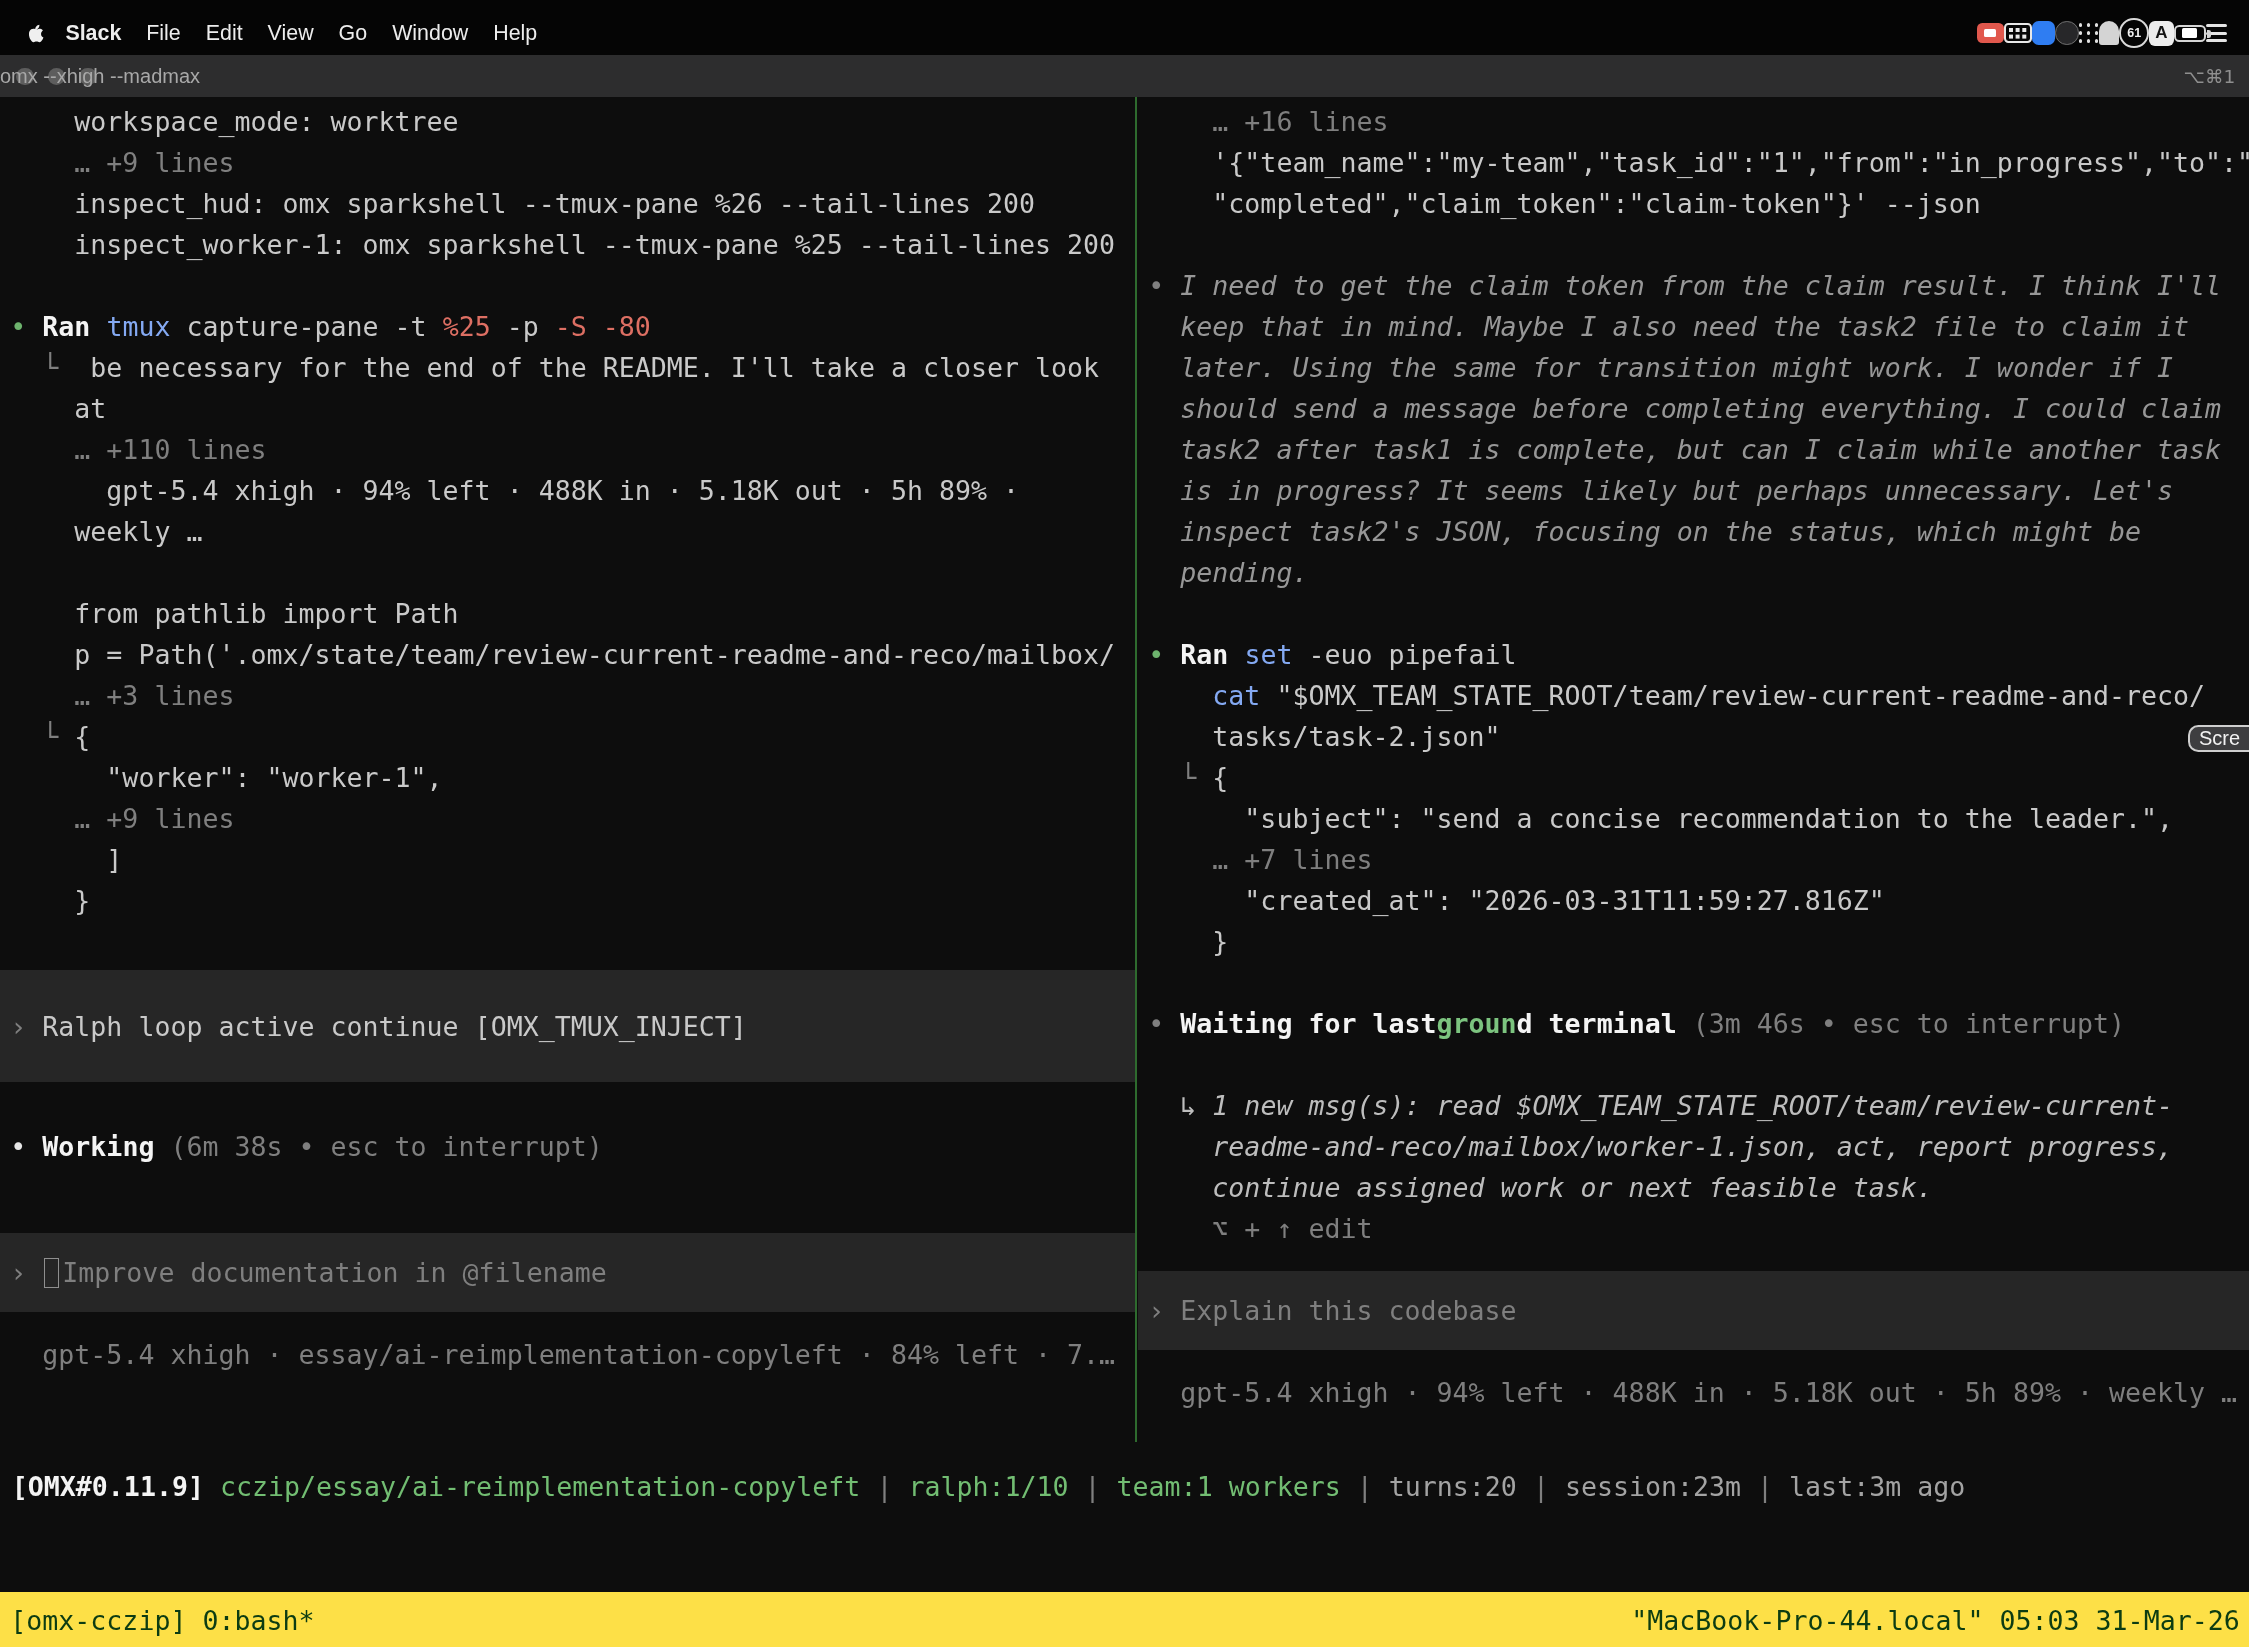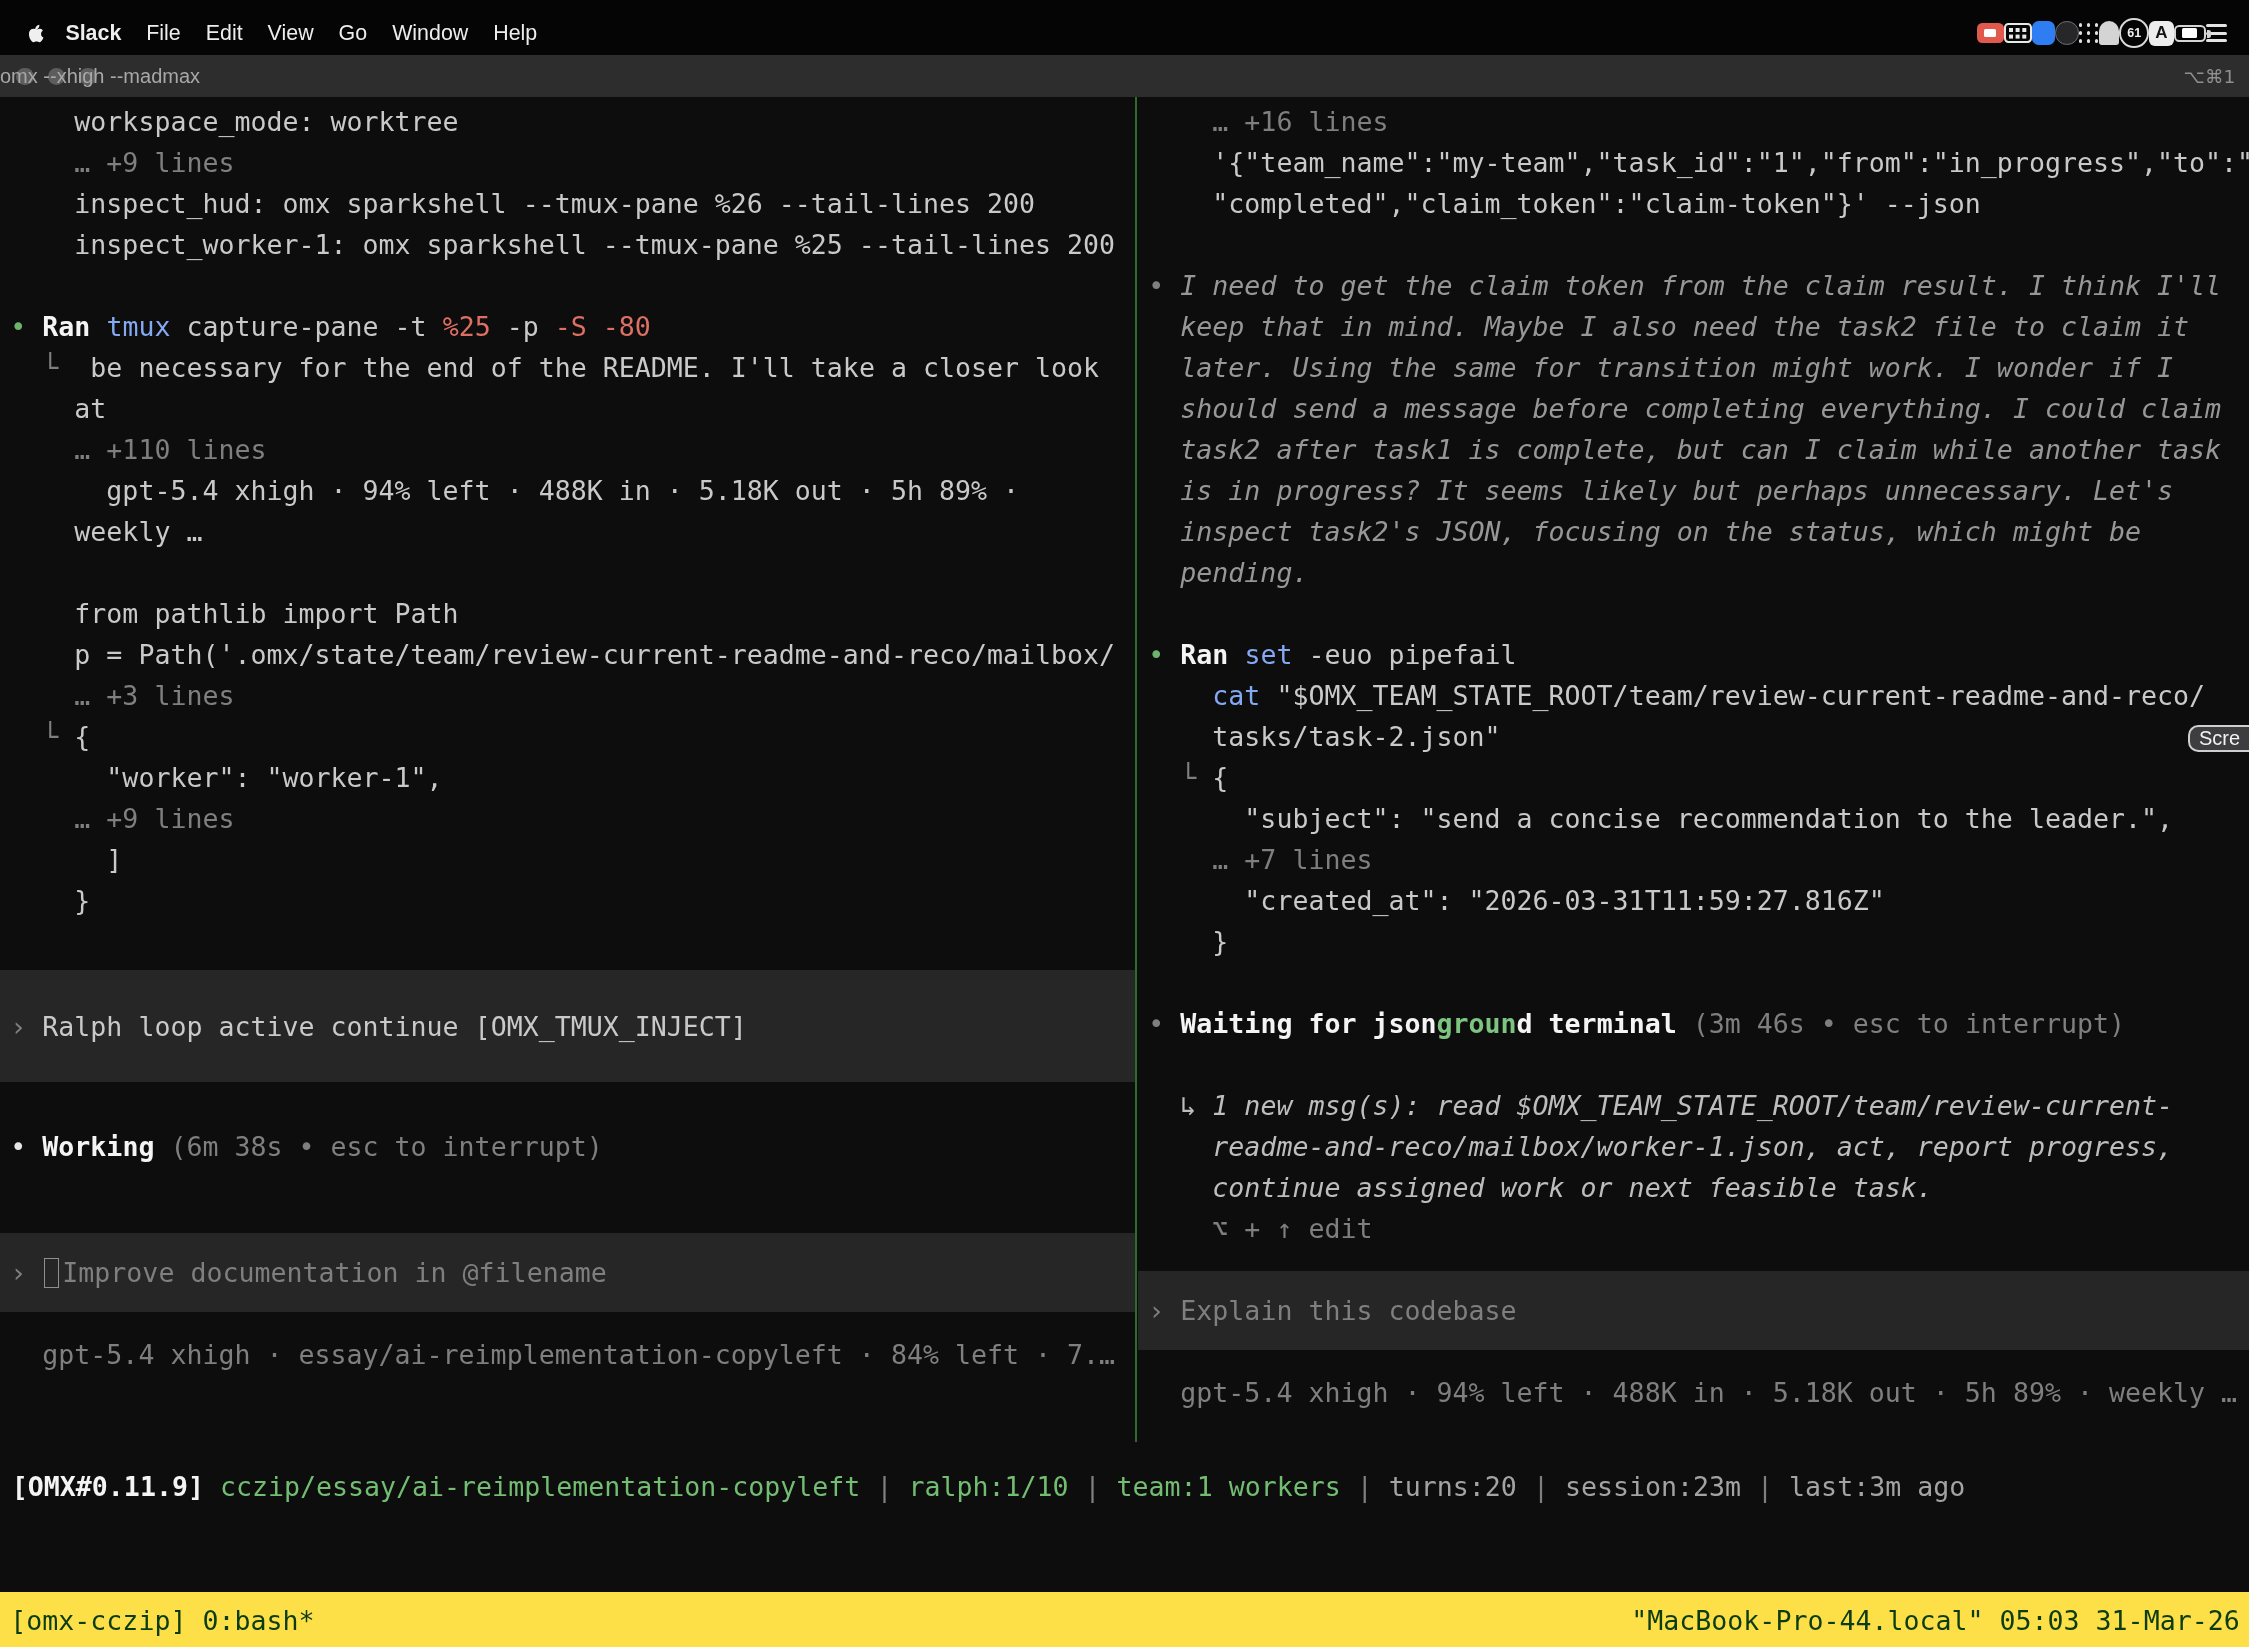"Waiting for json" span.s-bw { text: json -> last }
